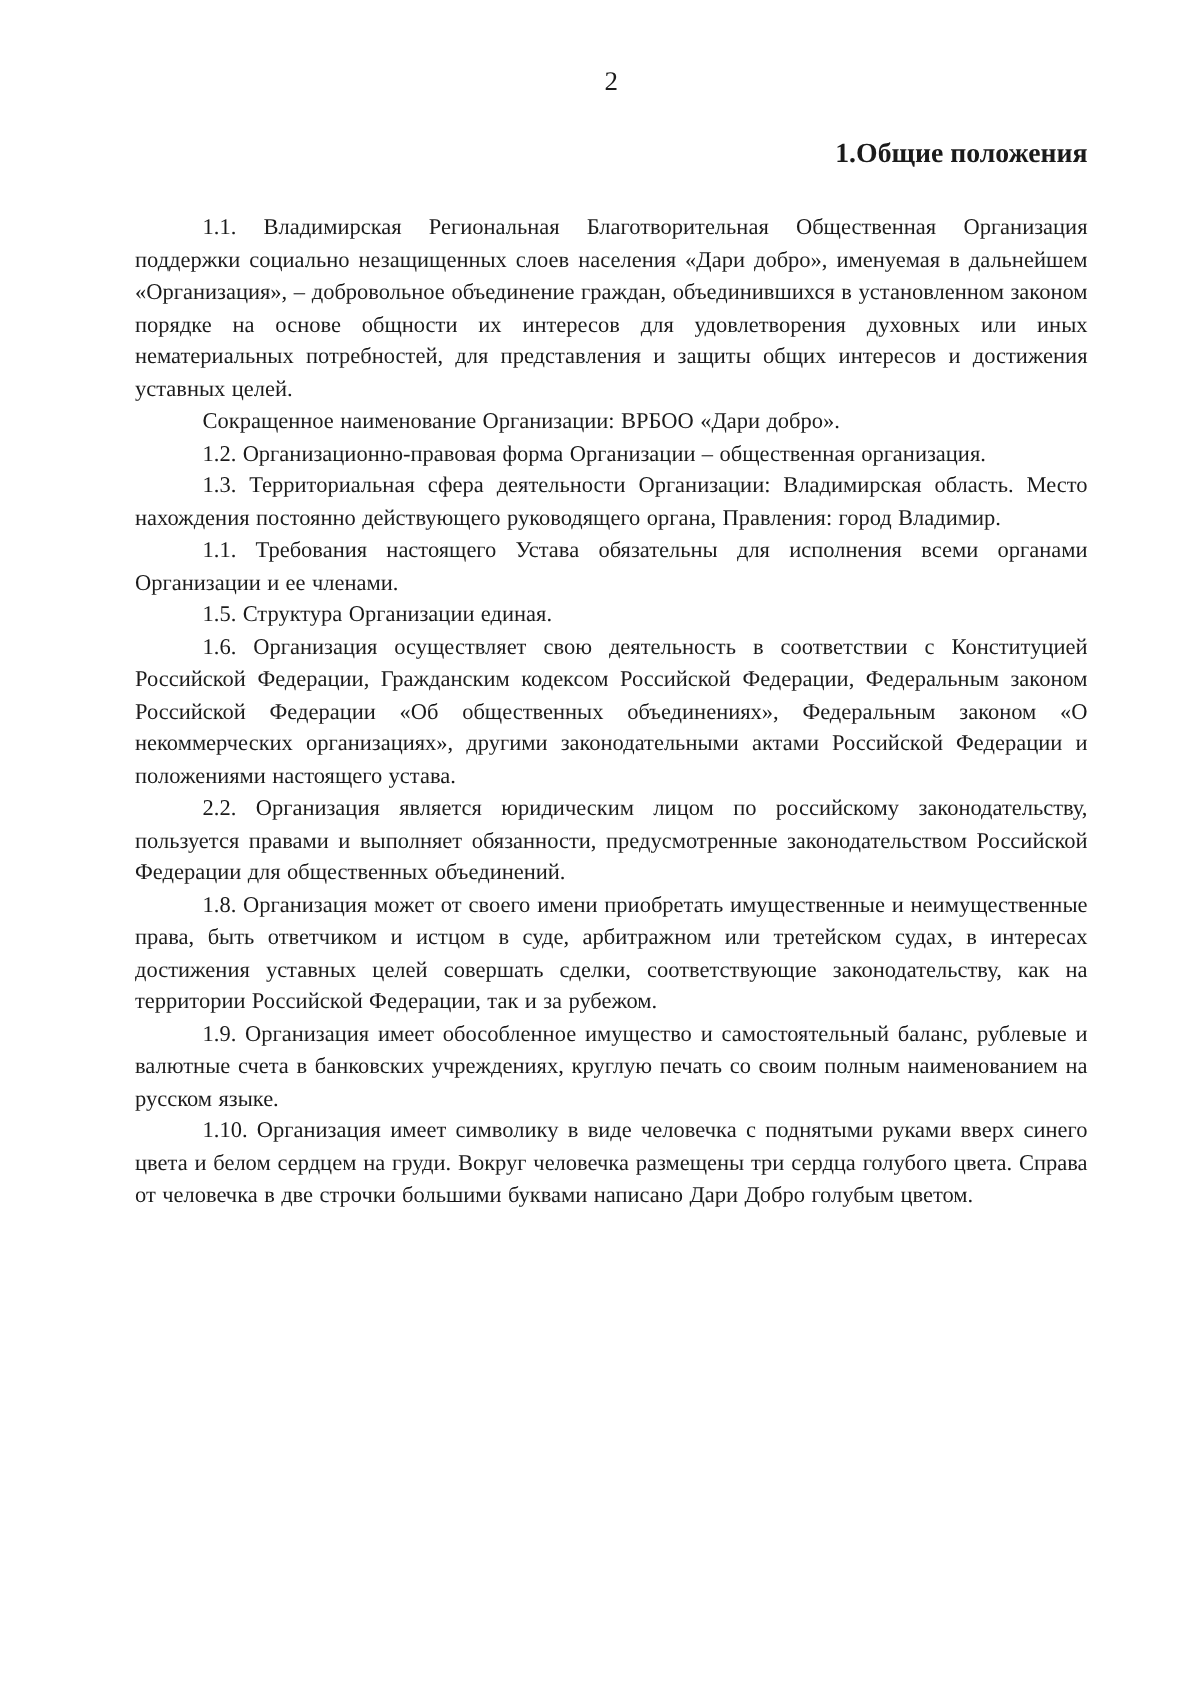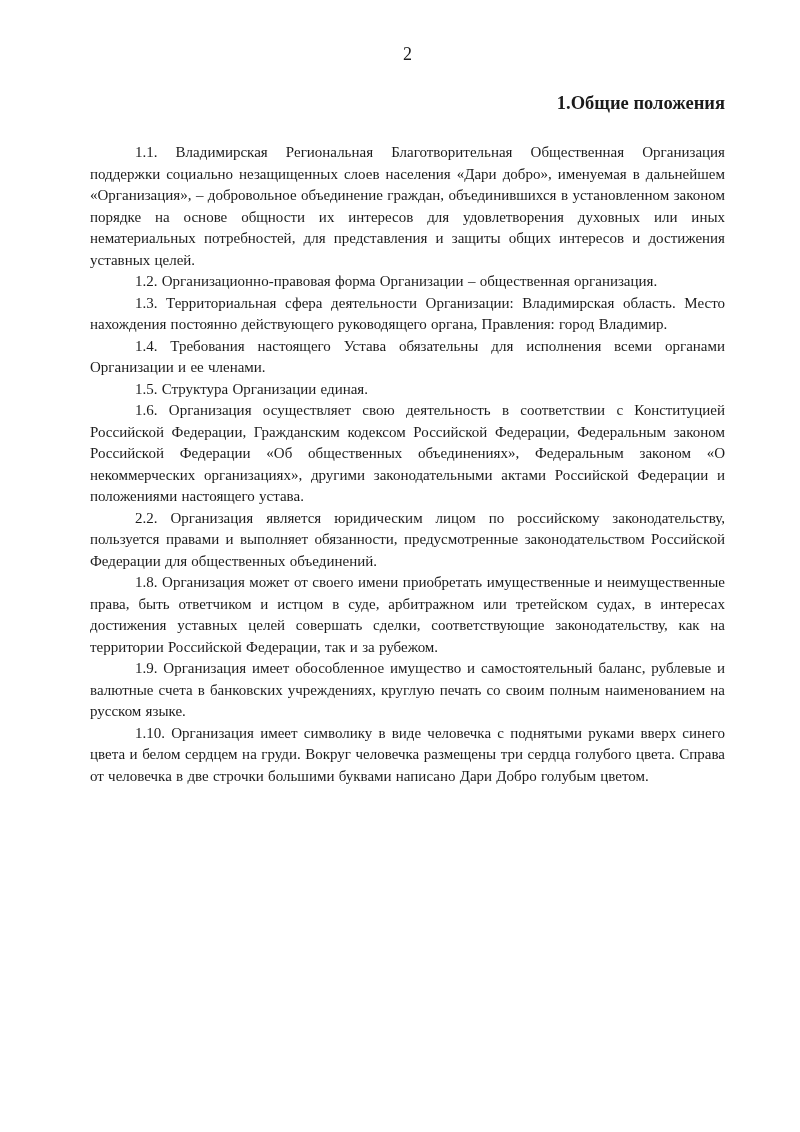"Сокращенное наименование Организации:" p { html: none -> <p>Сокращенное наименование Организации: ВРБОО «Дари добро».</p> }
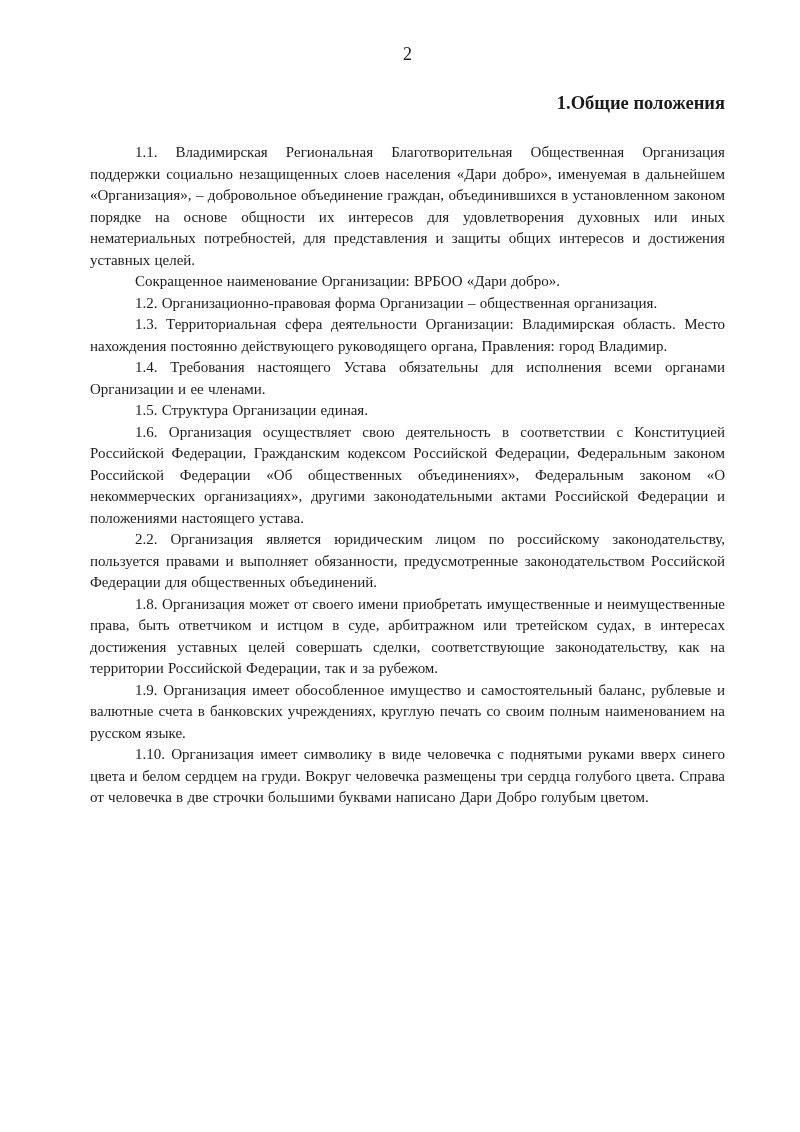"1.4. Требования настоящего Устава" p { text: 1.4 -> 1.1 }
